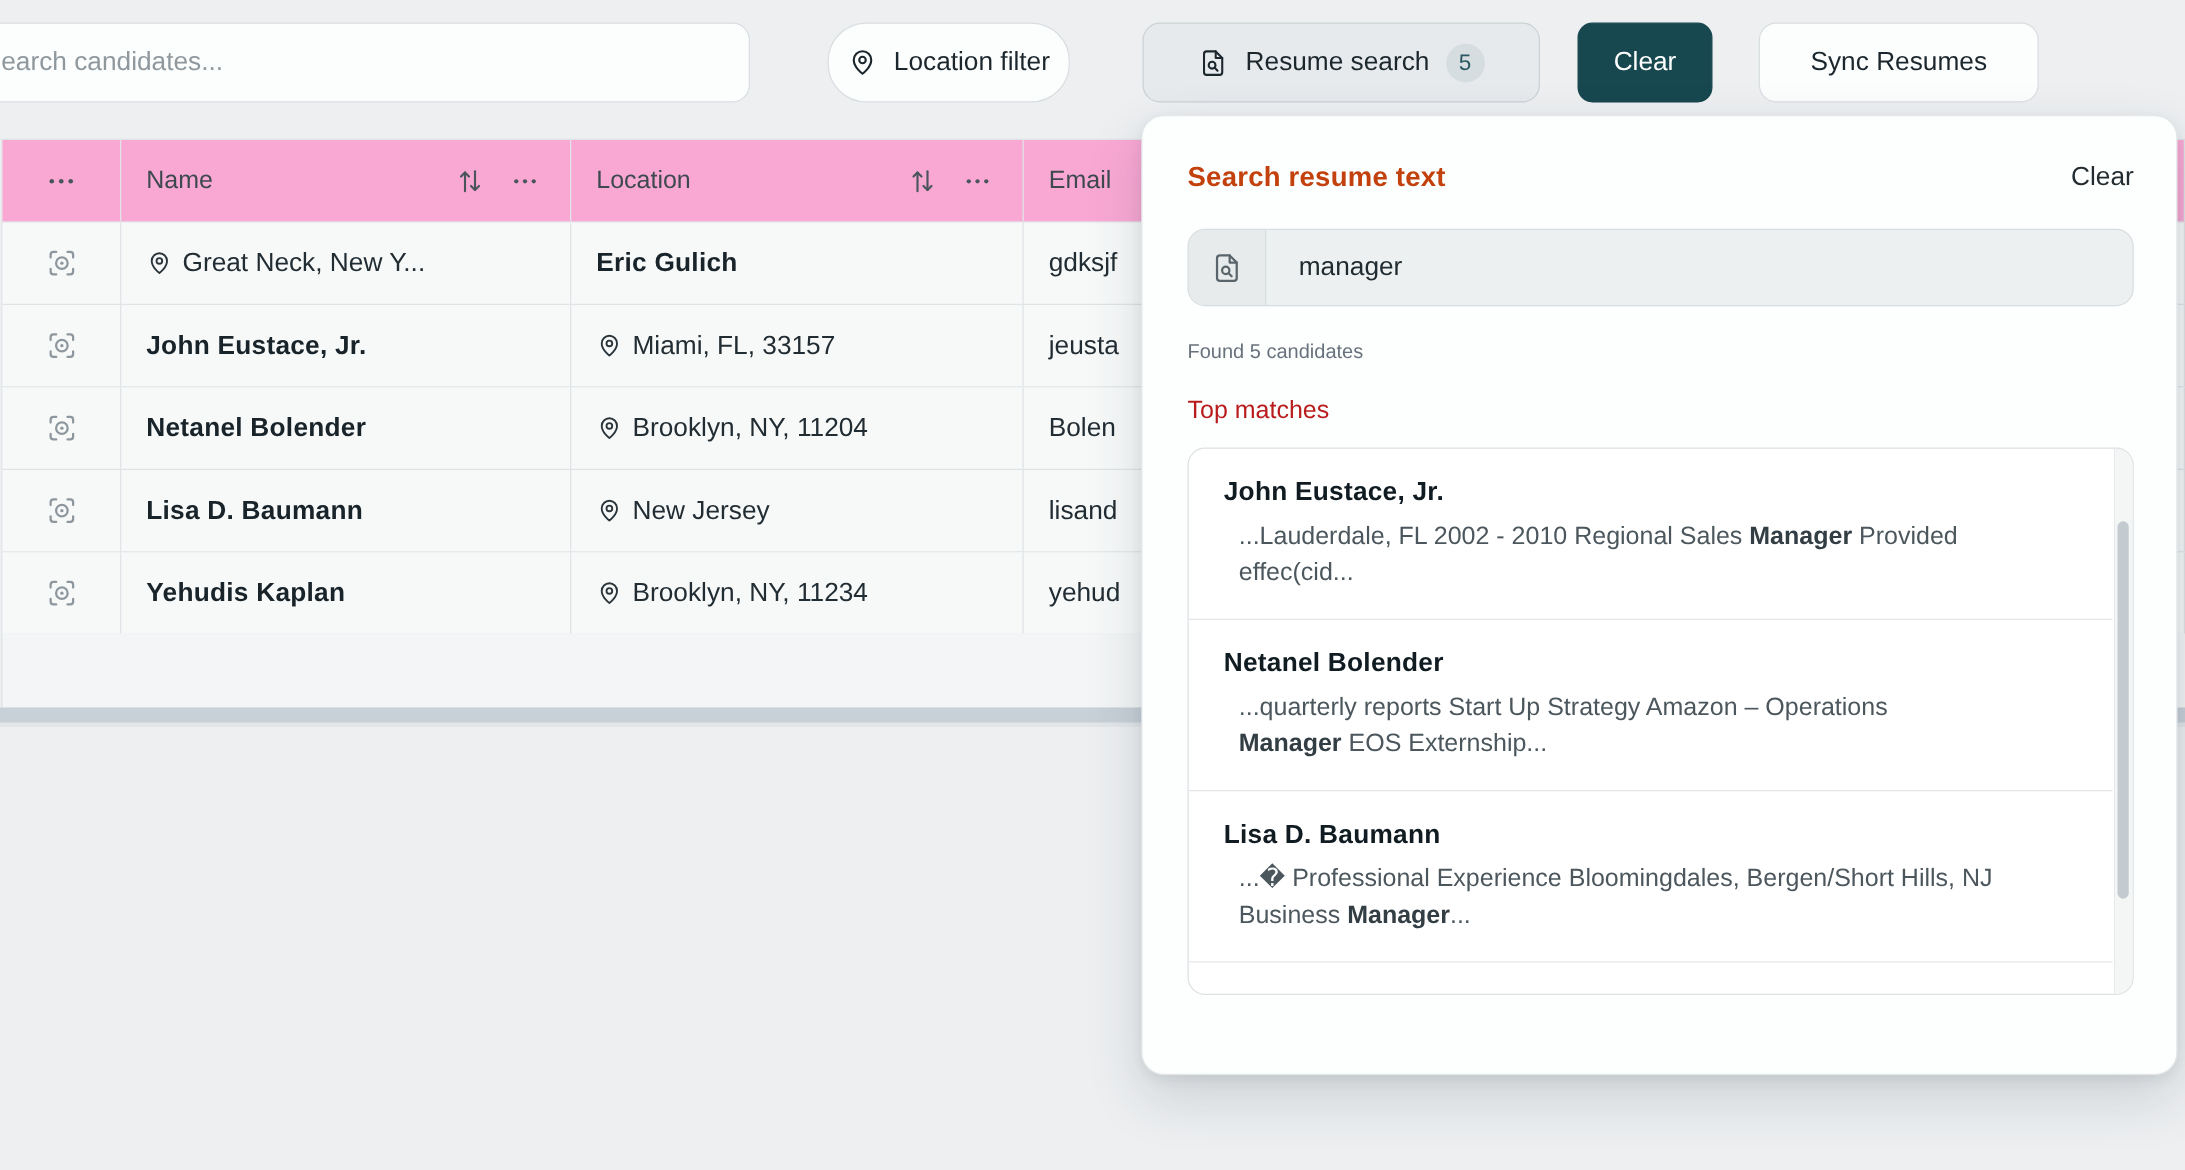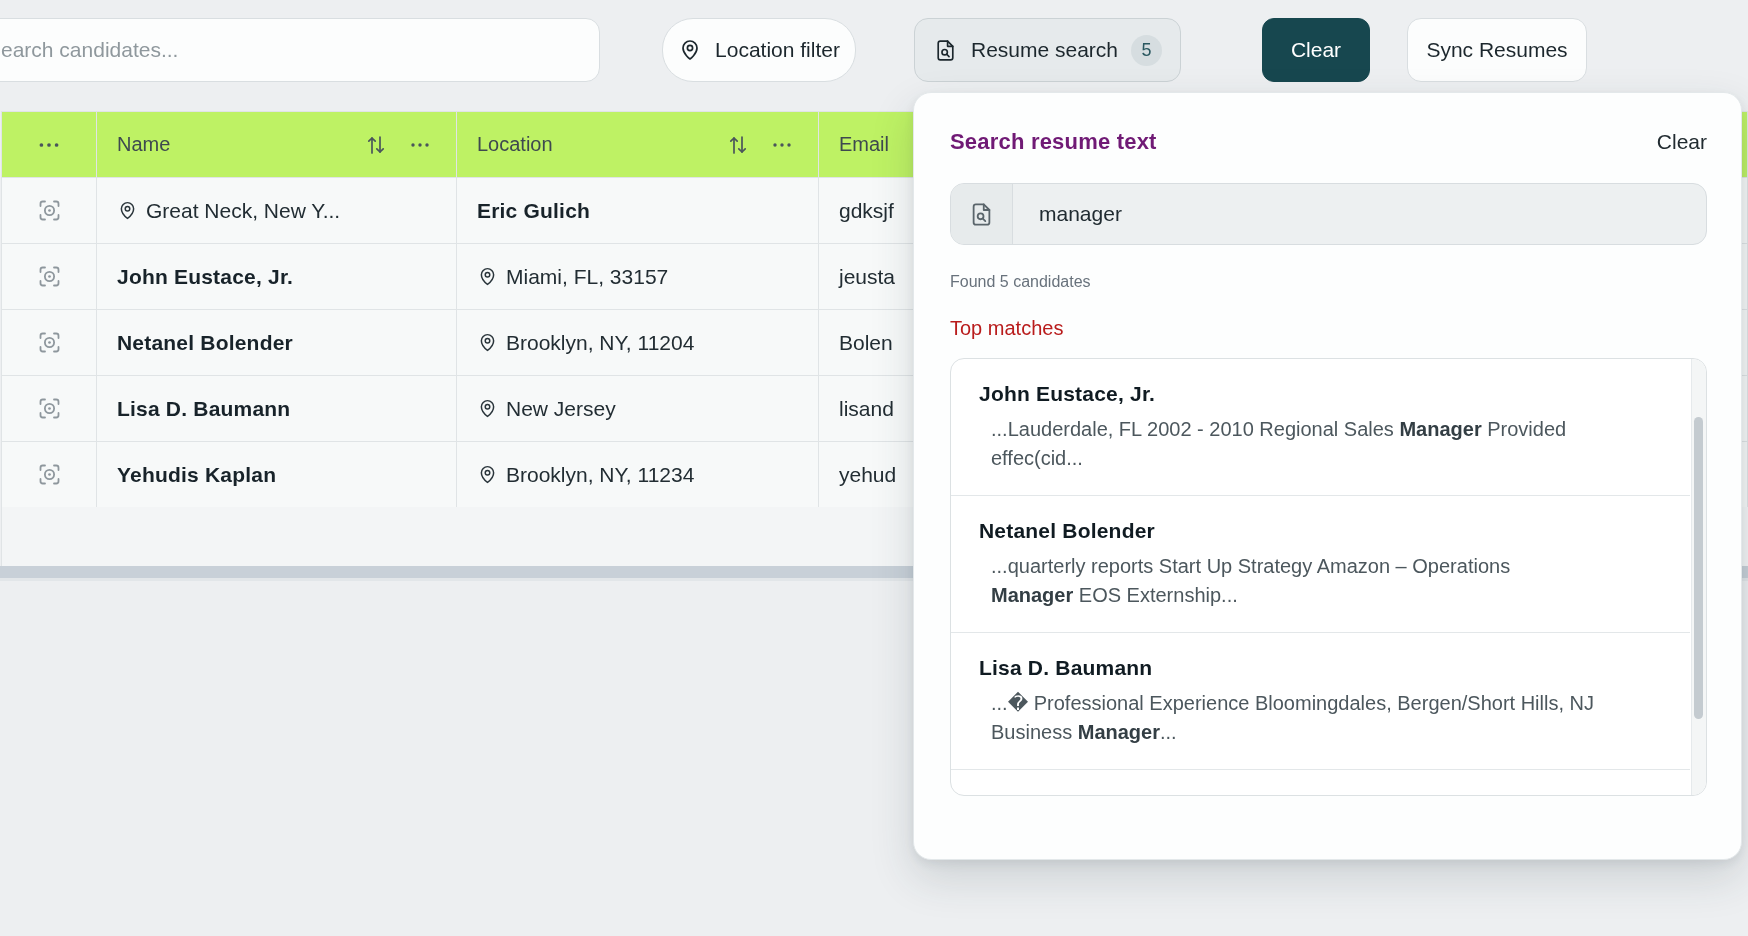"Resume search" .btn-resume { width: 267px -> 318px }
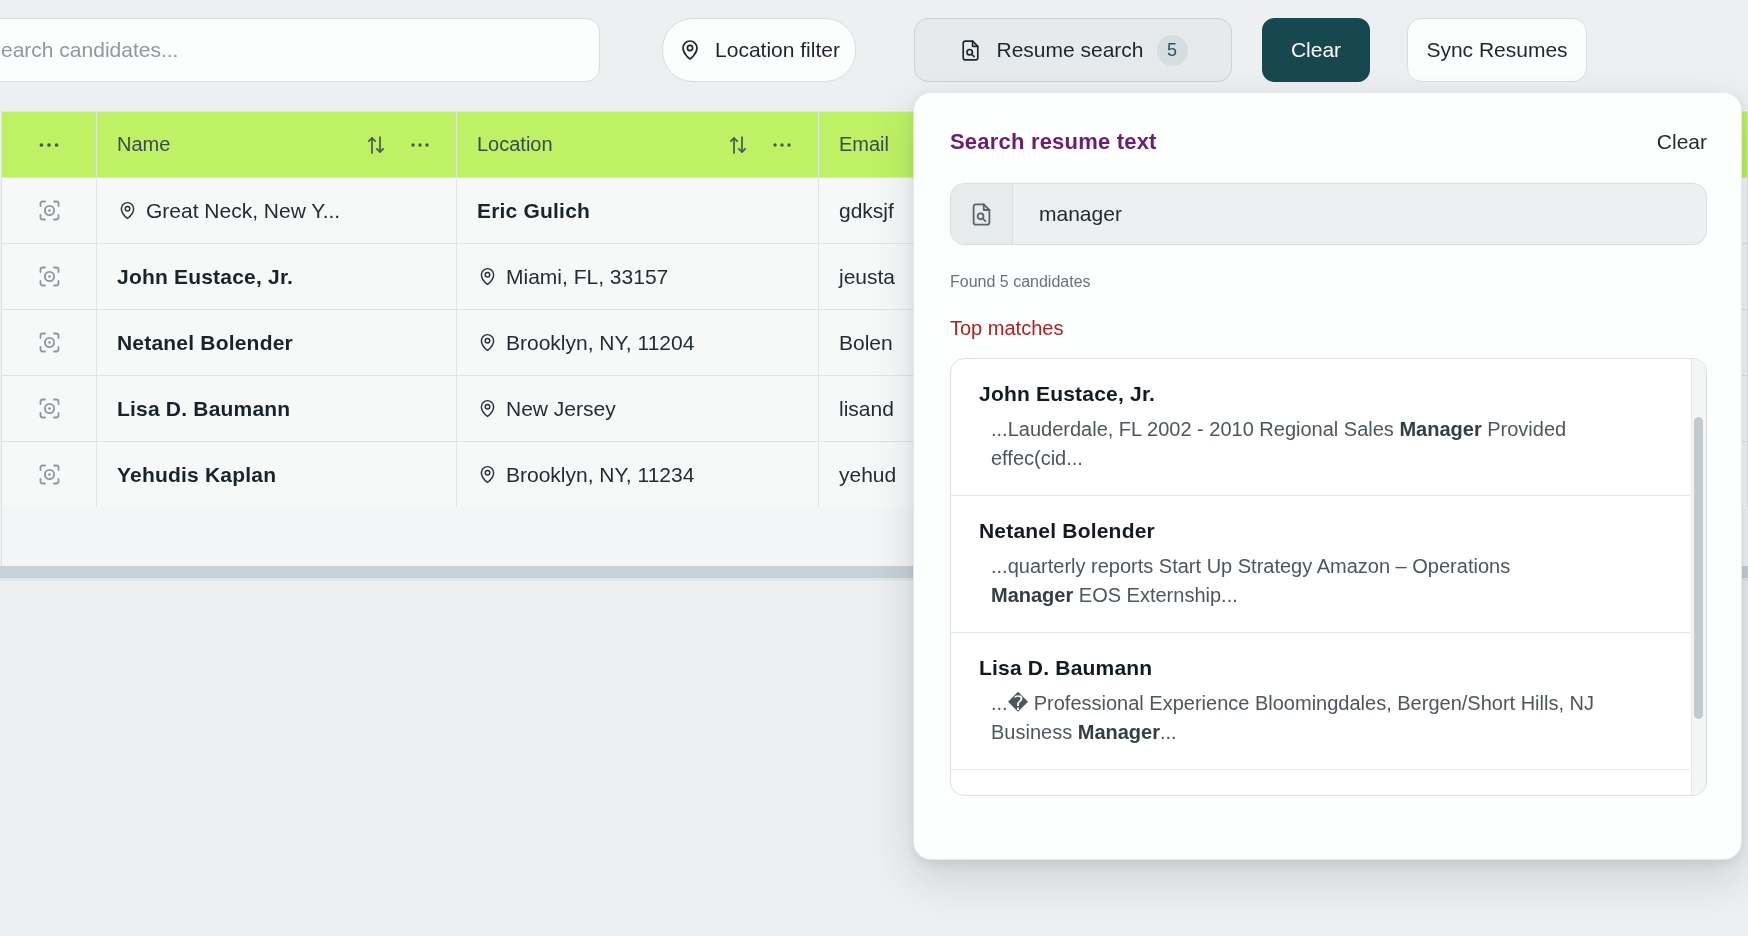"Sync Resumes" .btn-sync { width: 180px -> 224px }
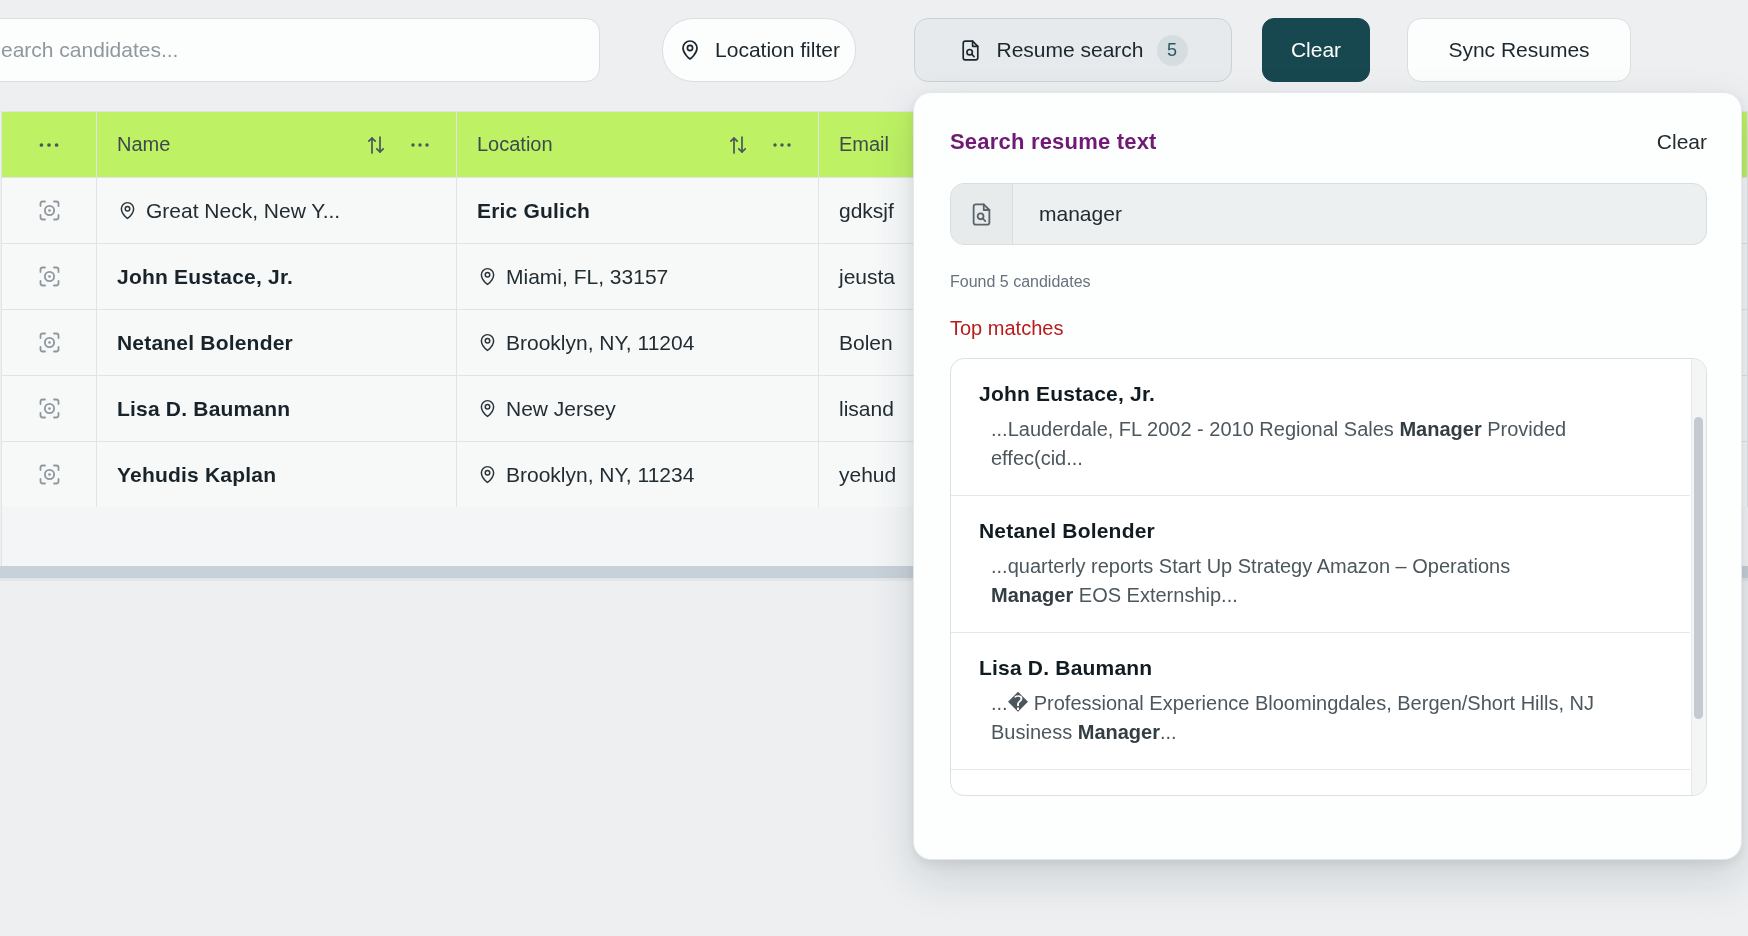"Name" .t-row.head { background: #bef264 -> #f9a8d4 }
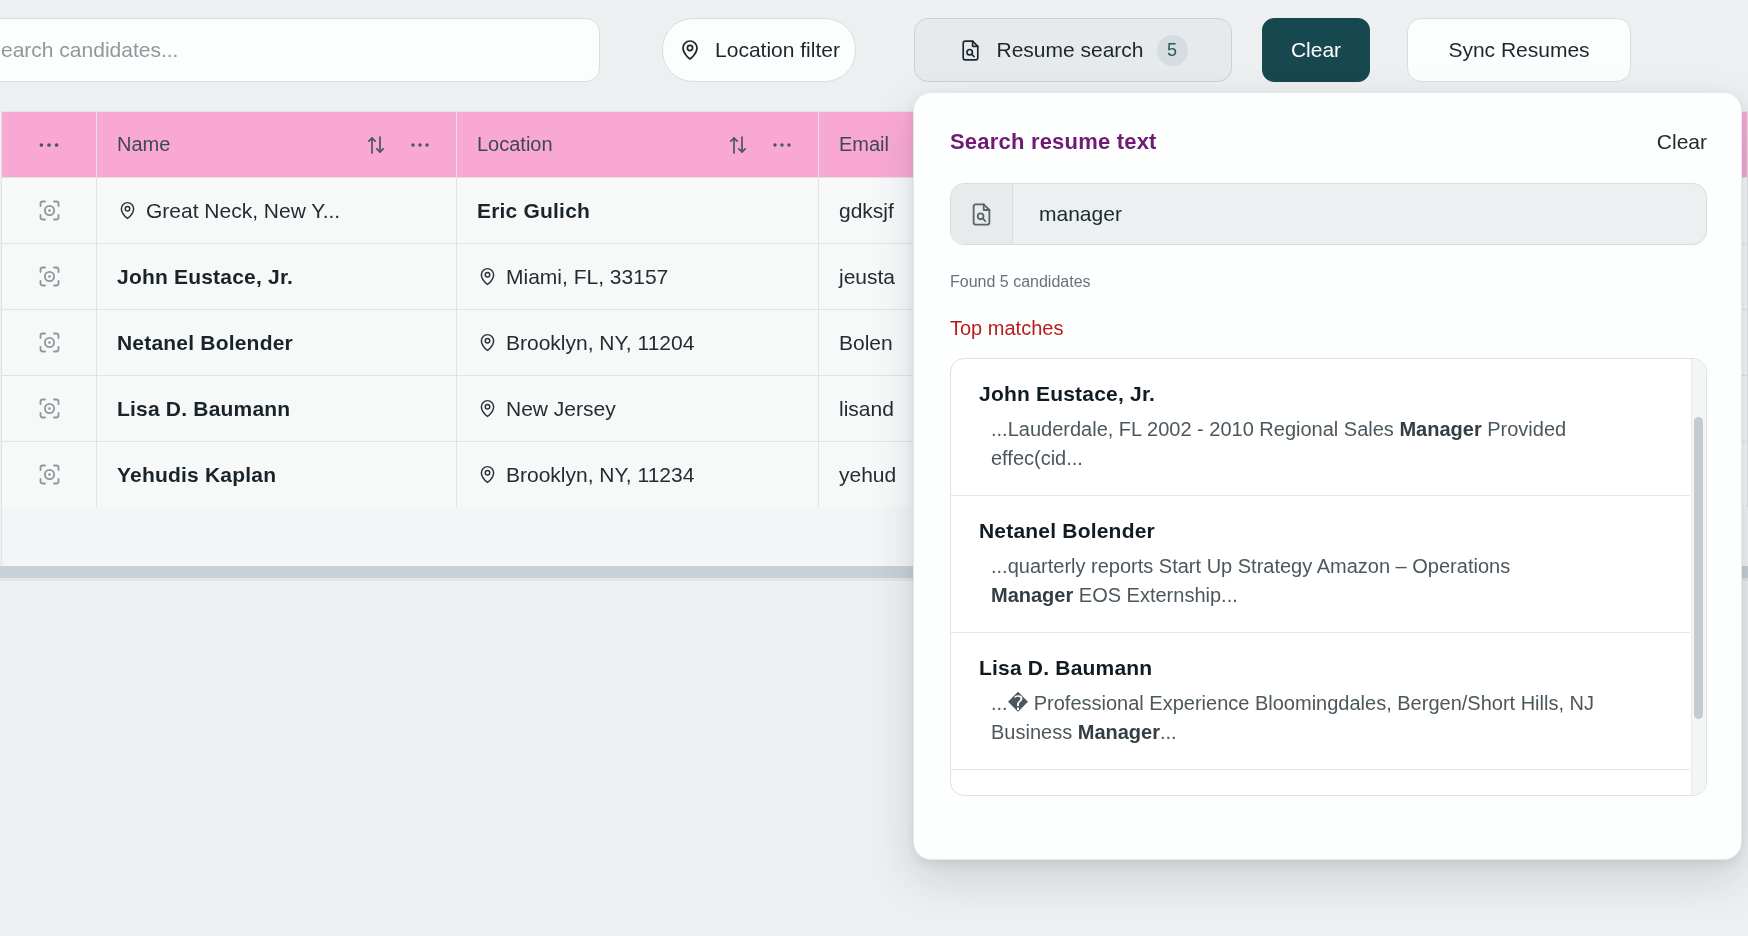"Search resume text" .pop-title { color: #701a75 -> #c2410c }
